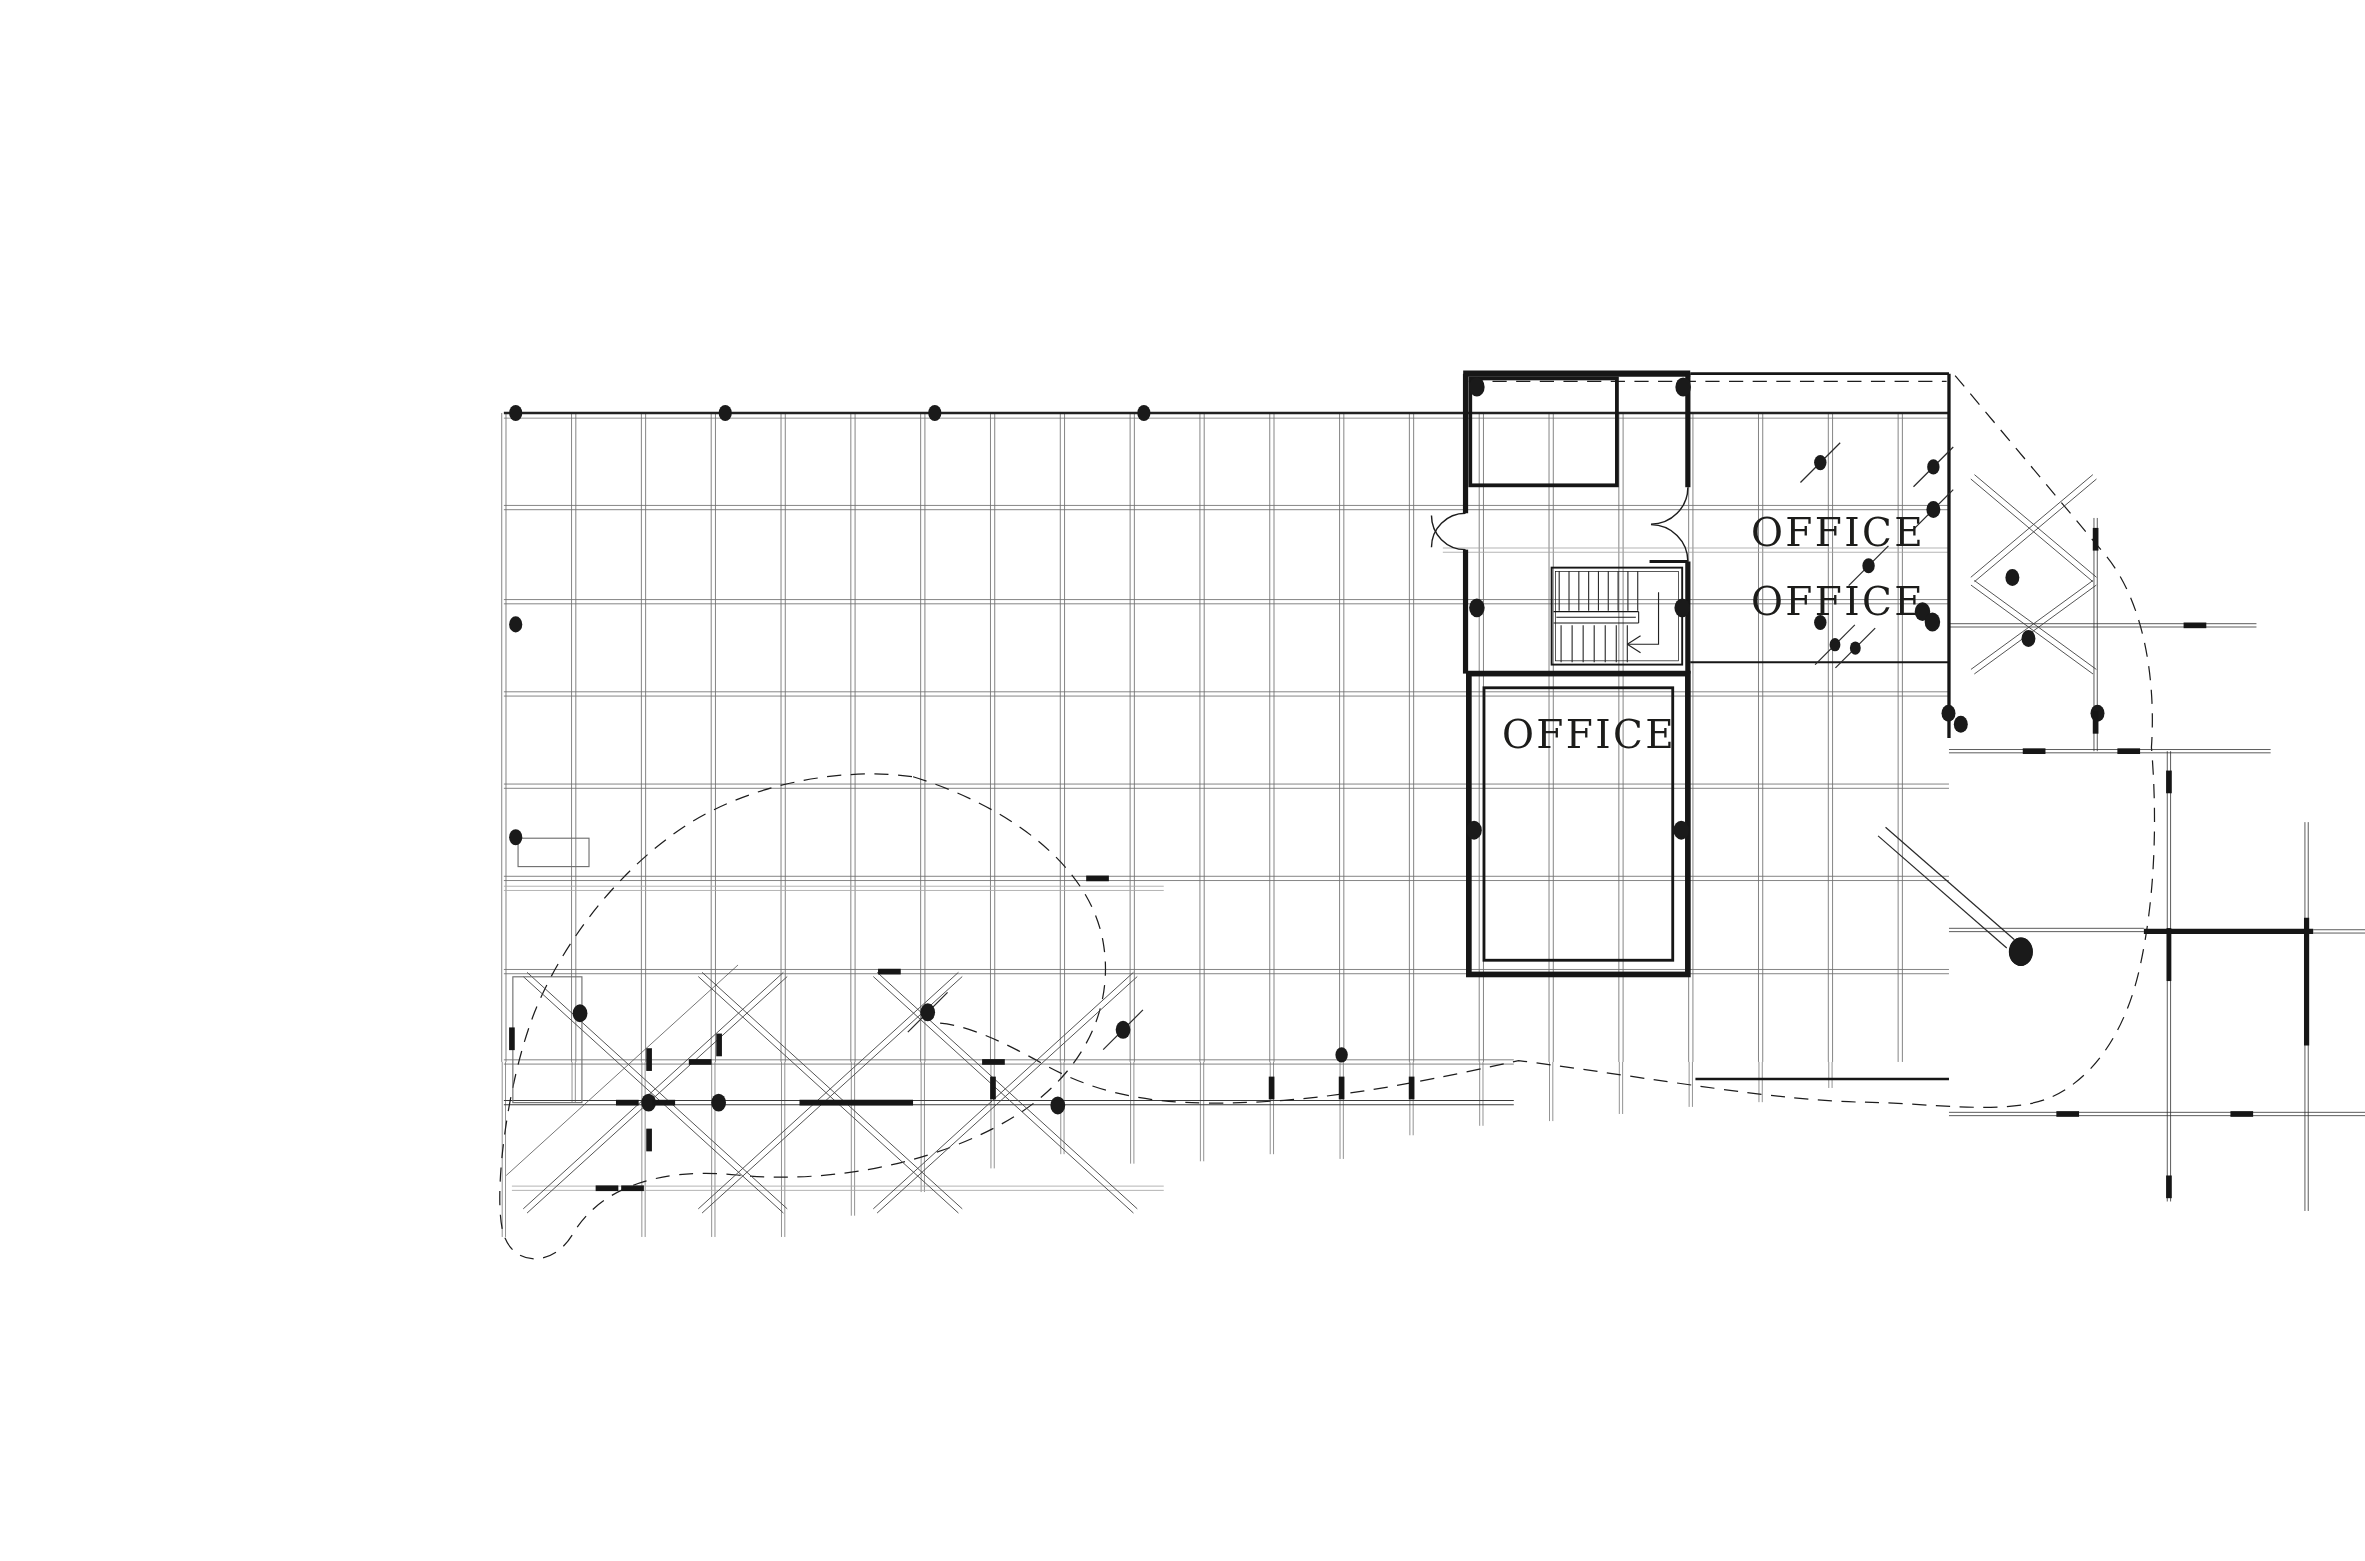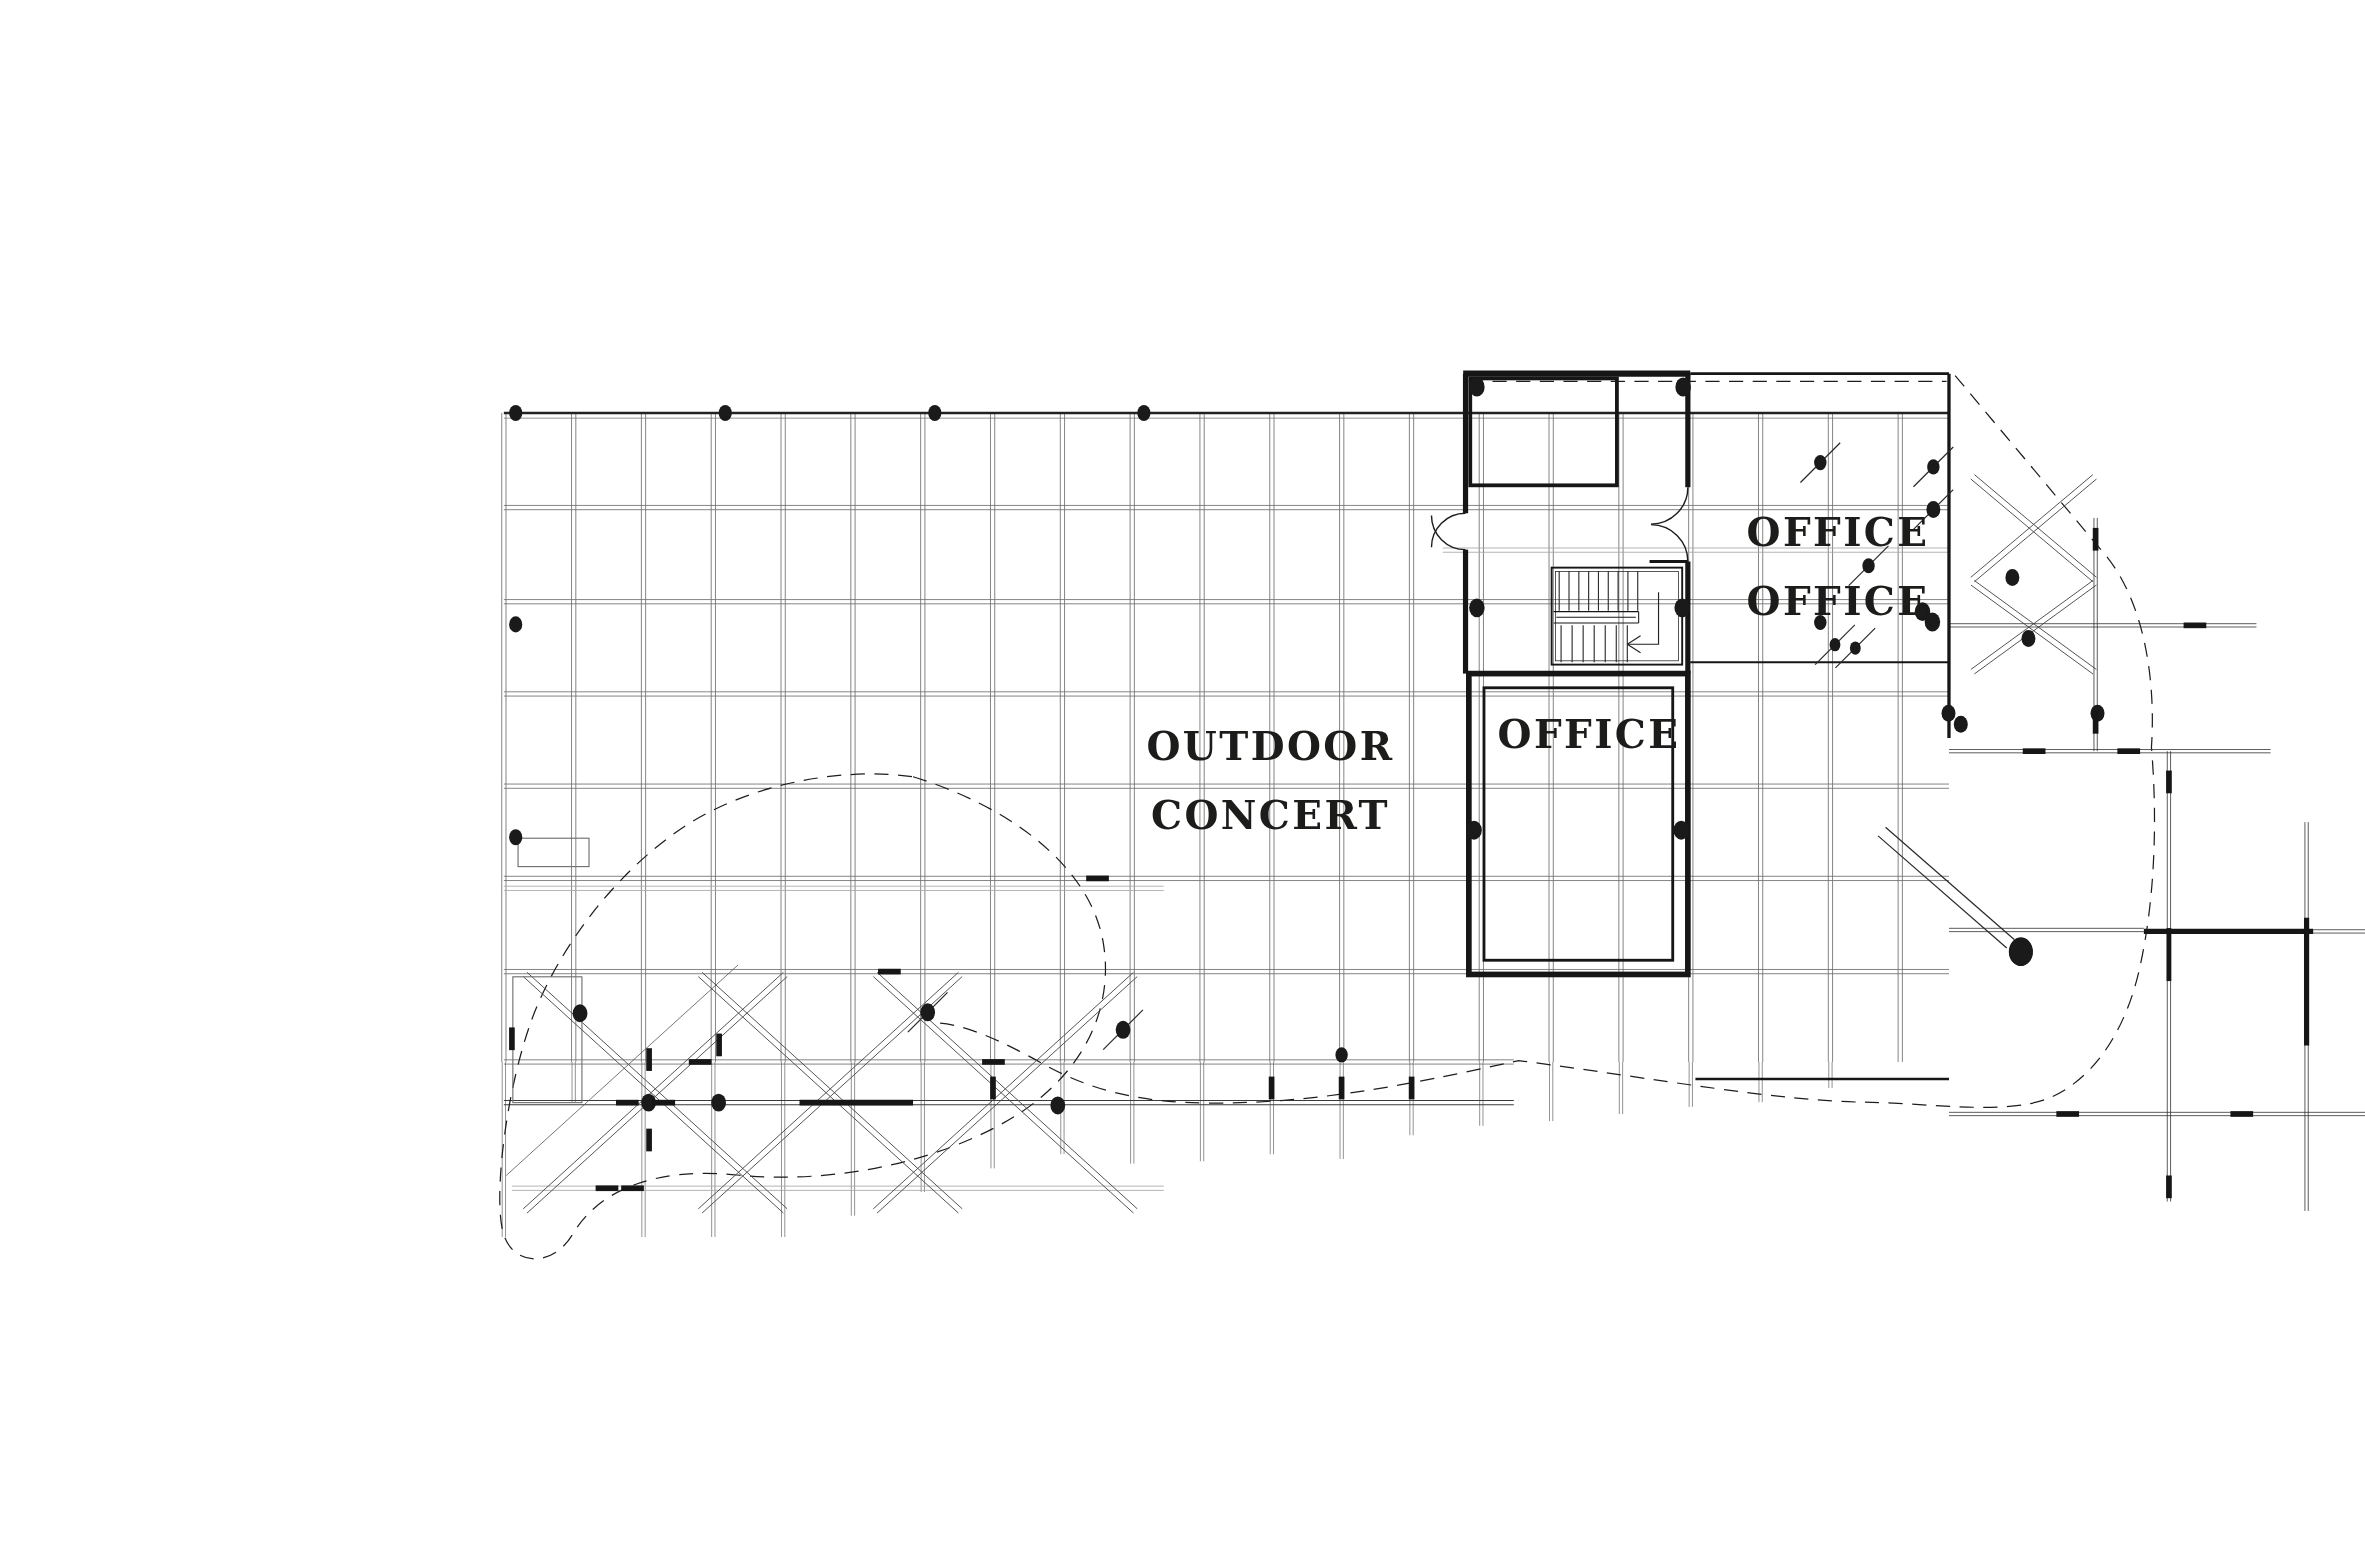"OFFICE" .room-label { font-weight: bold -> normal }
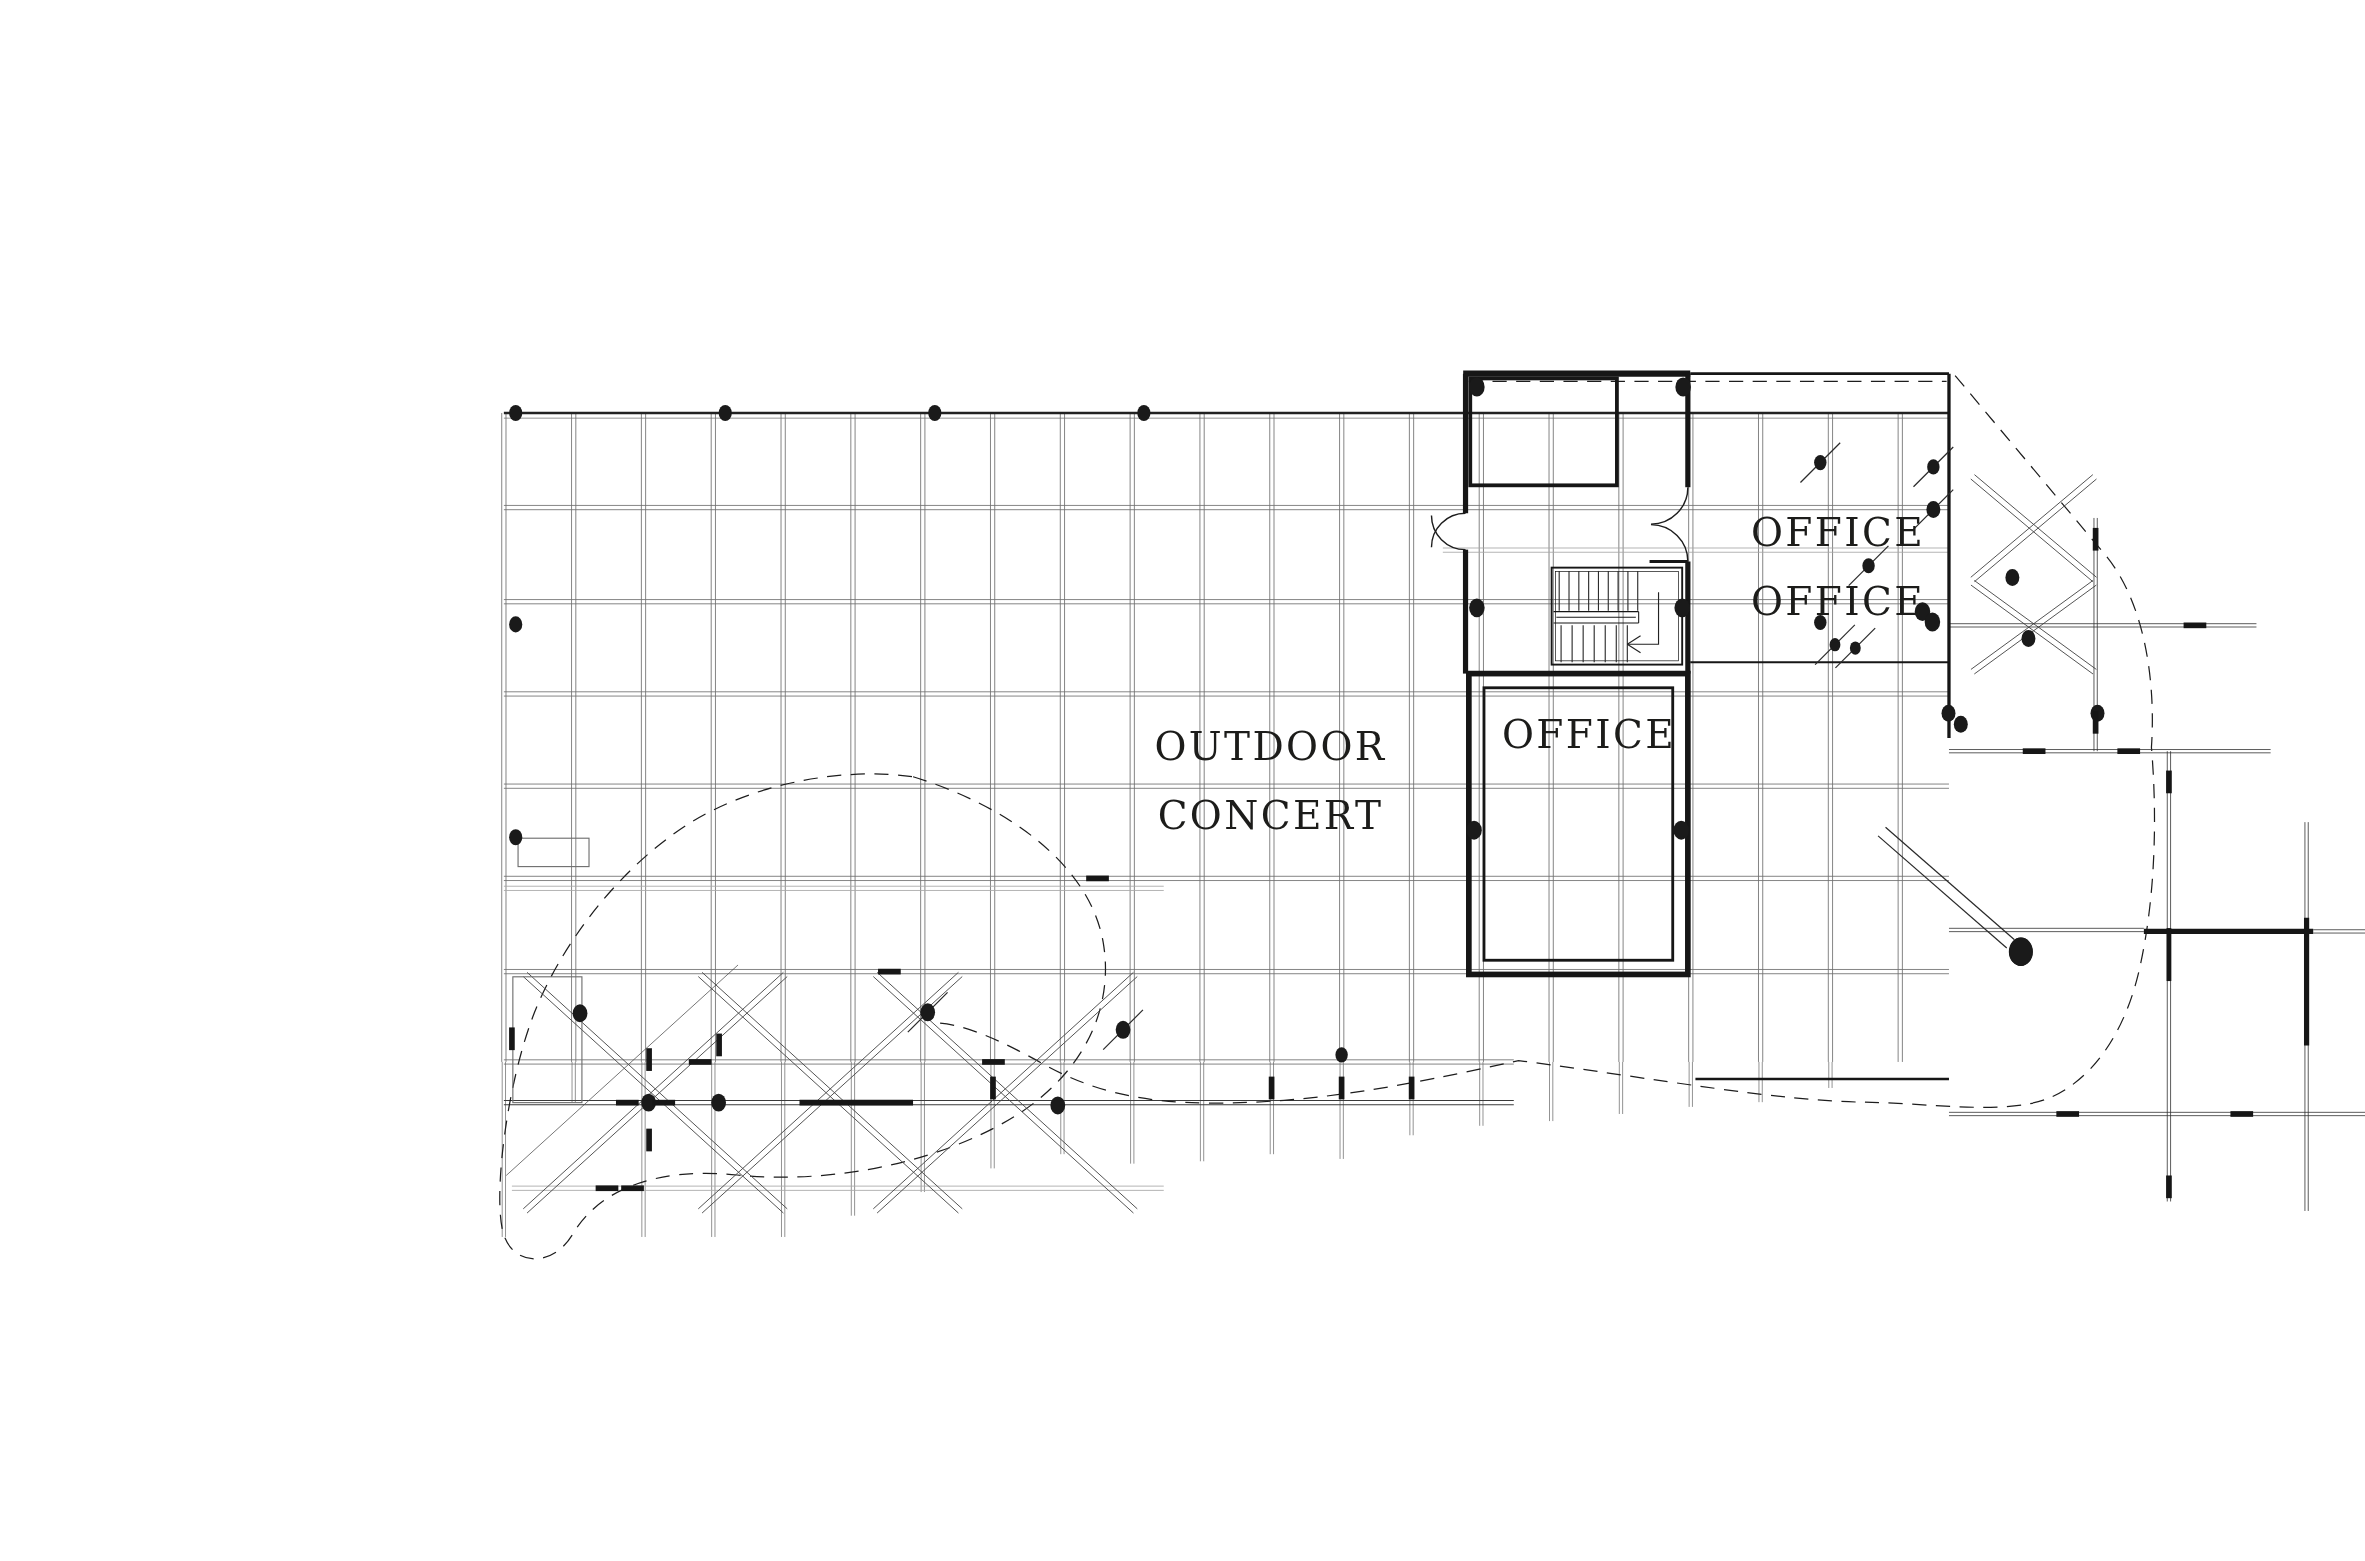"OUTDOOR" div.room-label { html: <div><span>OUTDOOR</span><br><span>CONCERT</span></div> -> none }
